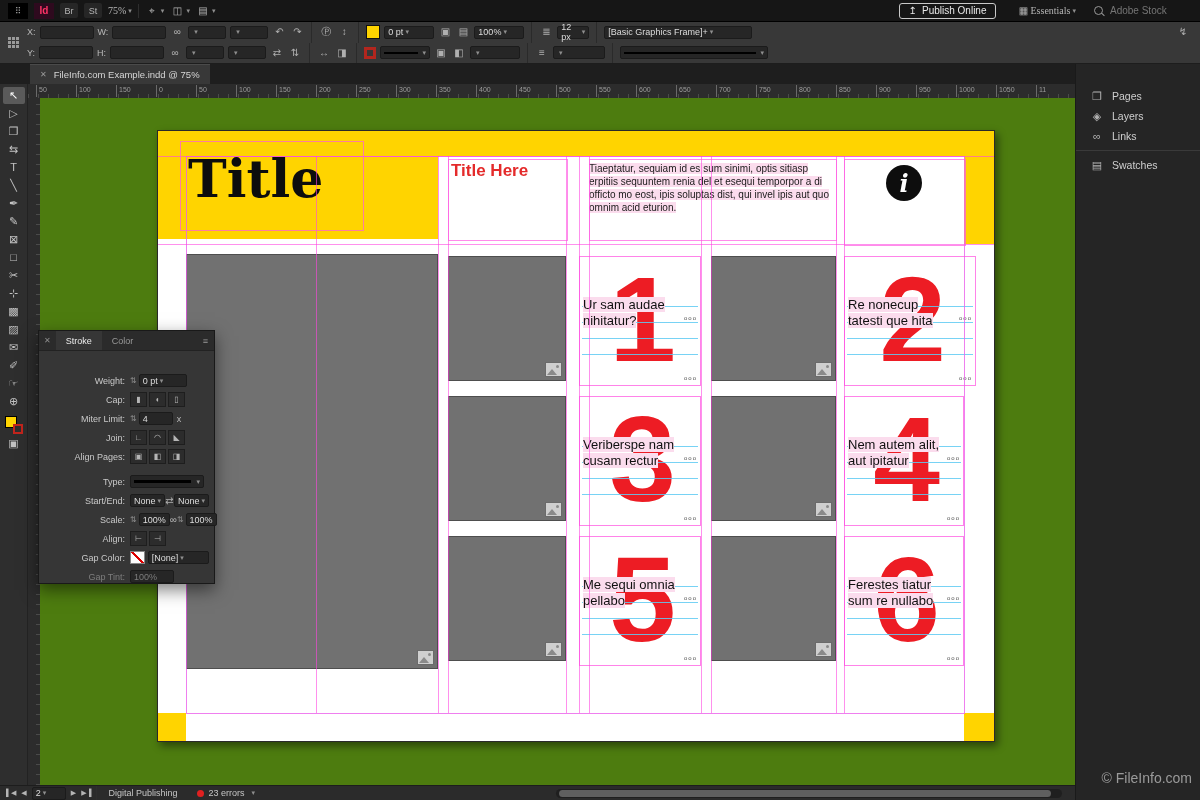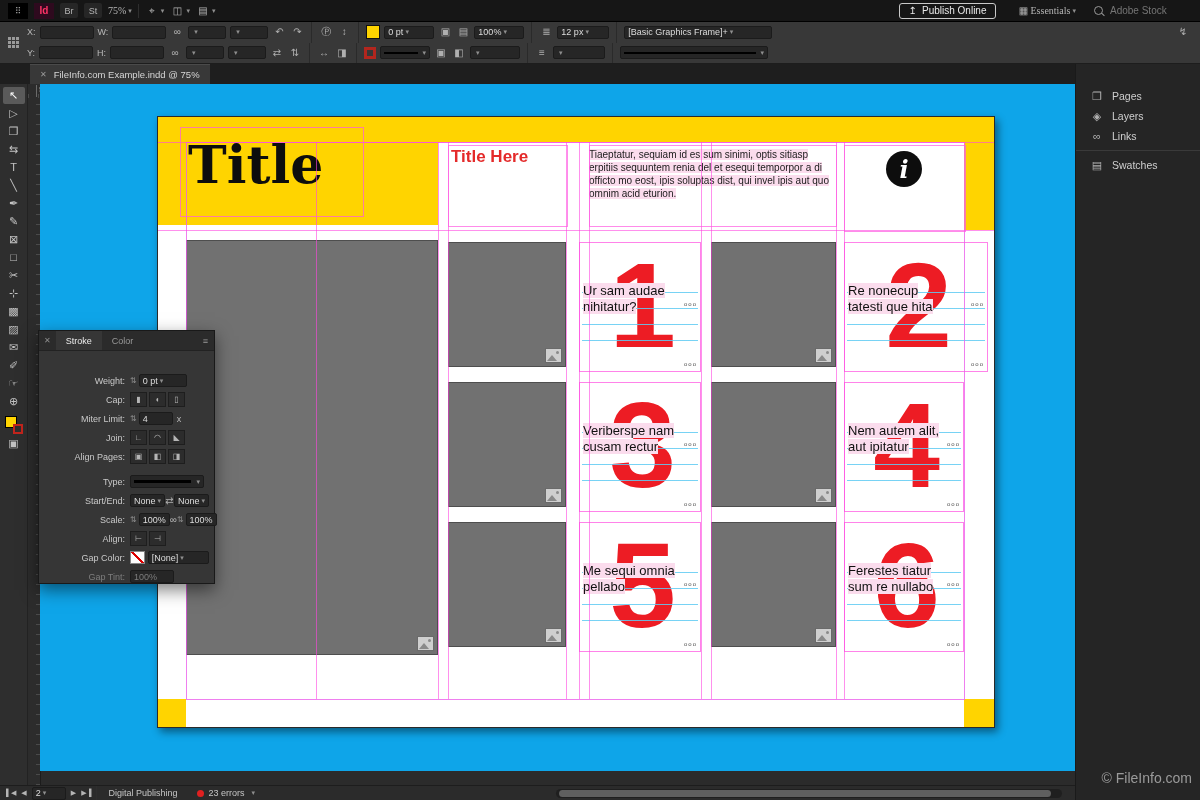"12 px" span.fld { width: 52px -> 32px }
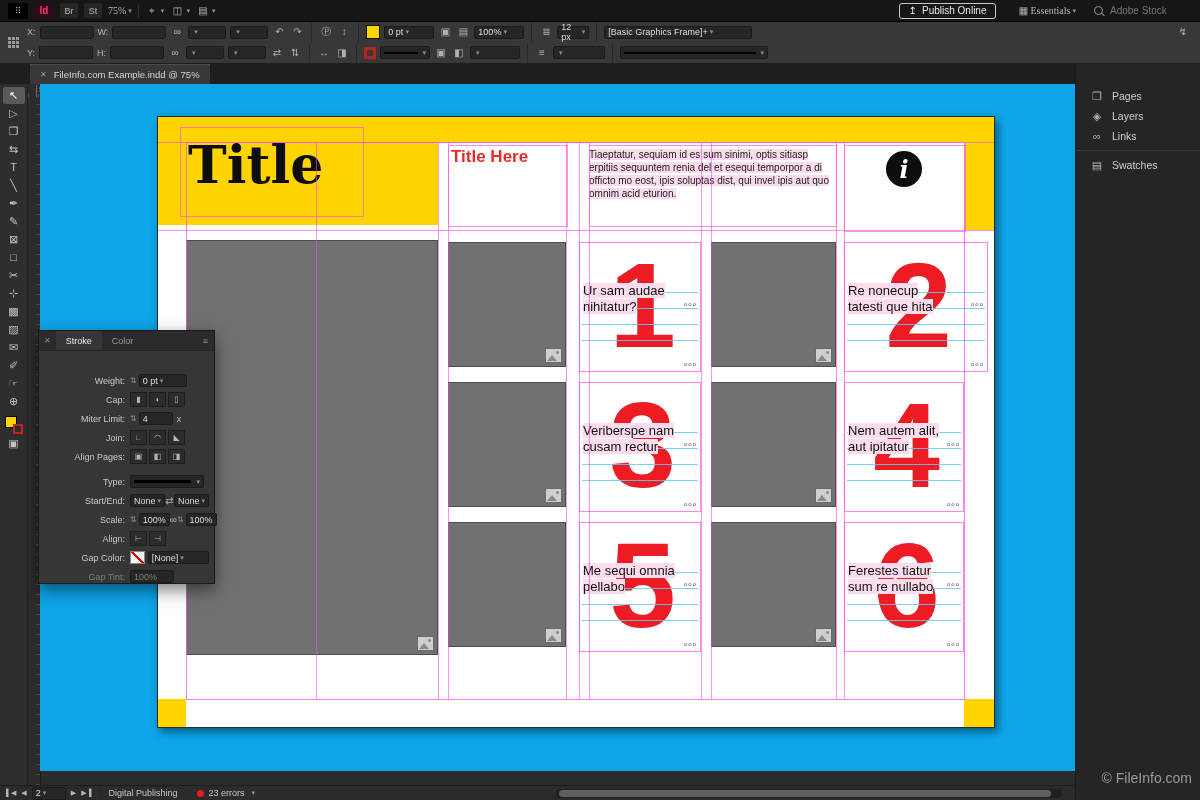"Title" .canvas { background: #0ea5e9 -> #4d7c0f; top: 84px -> 98px }
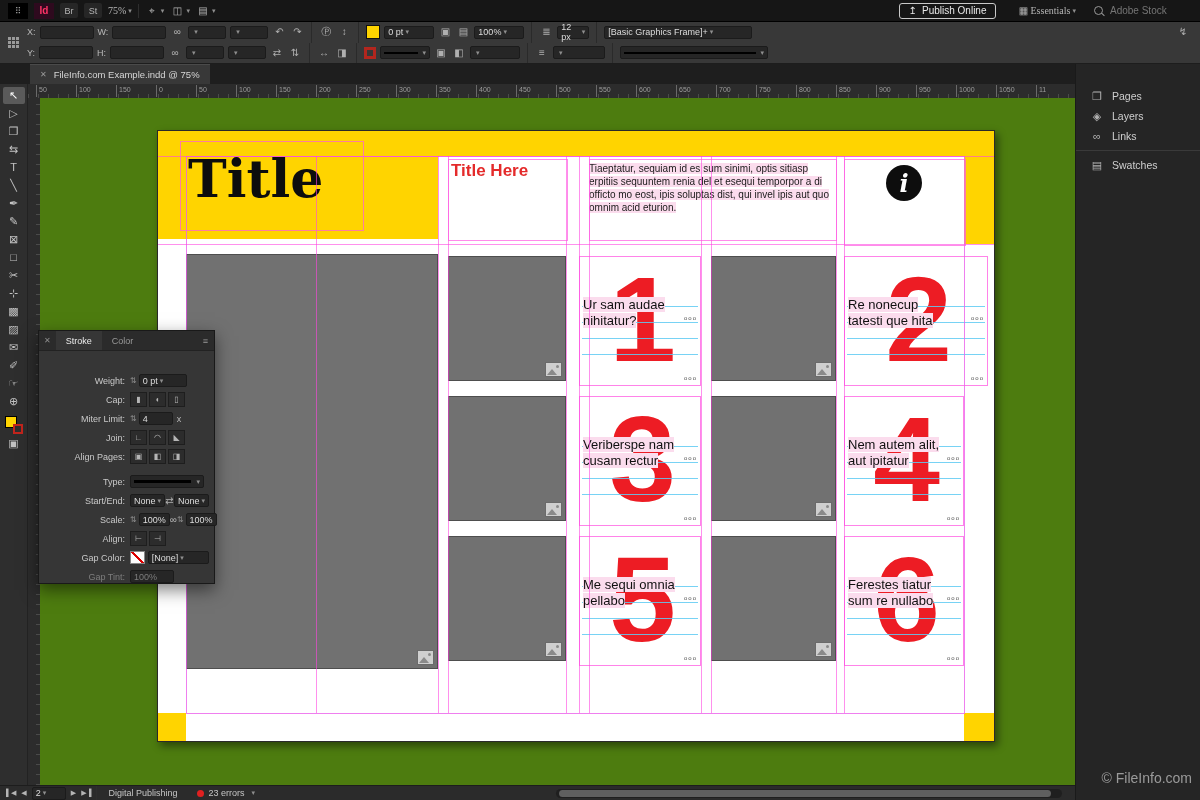"Re nonecup tatesti que hita" div.abs { width: 144px -> 132px }
